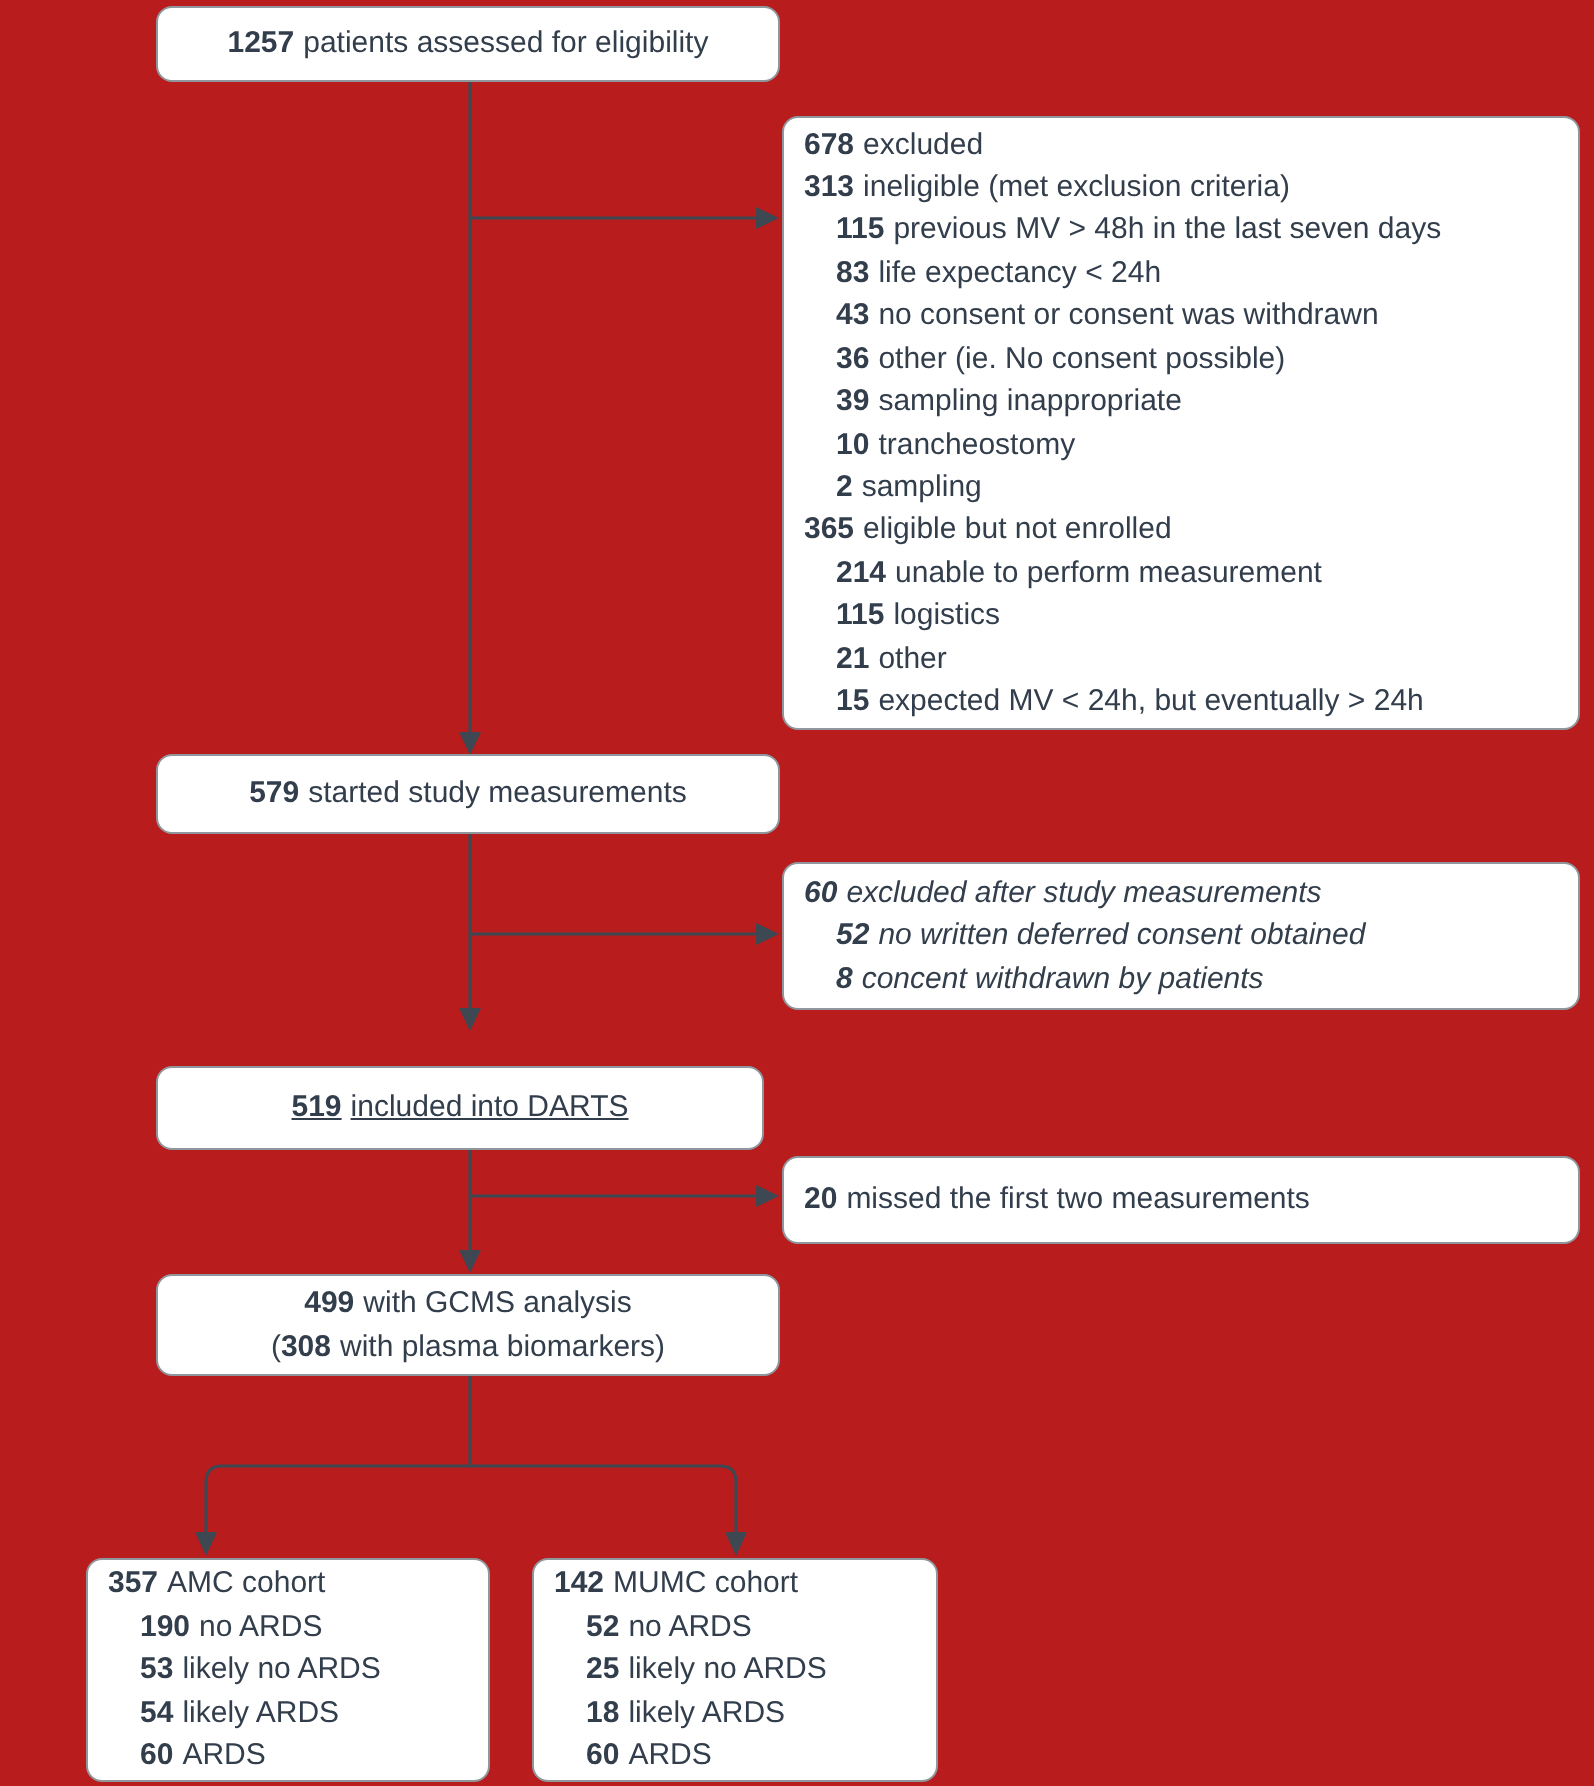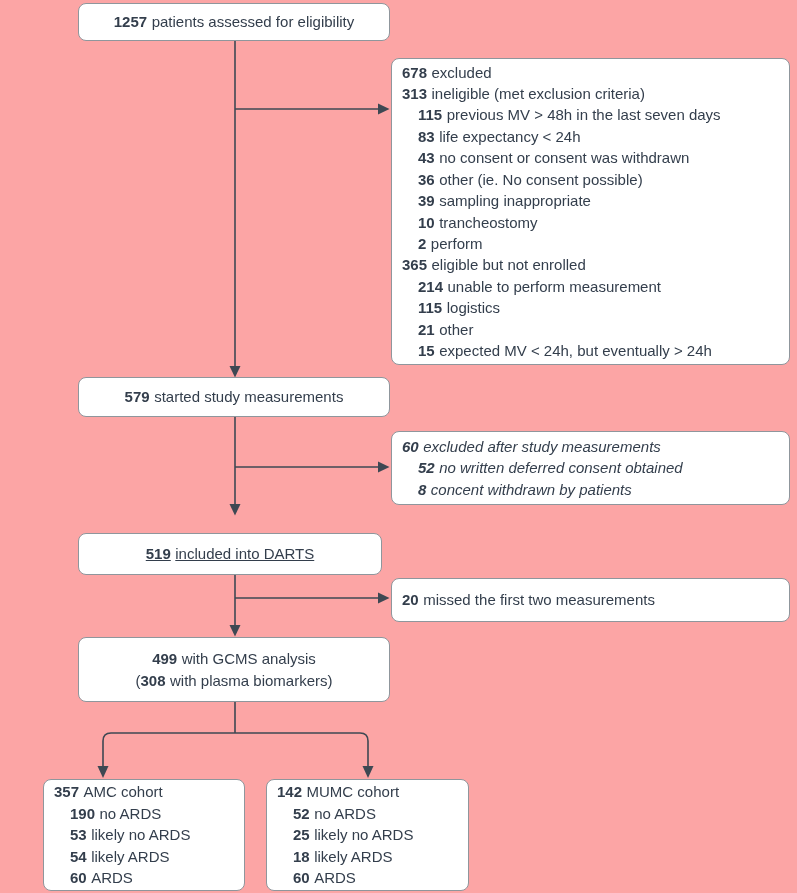"1257 patients assessed for eligibility" #canvas { background: #fca5a5 -> #b91c1c }
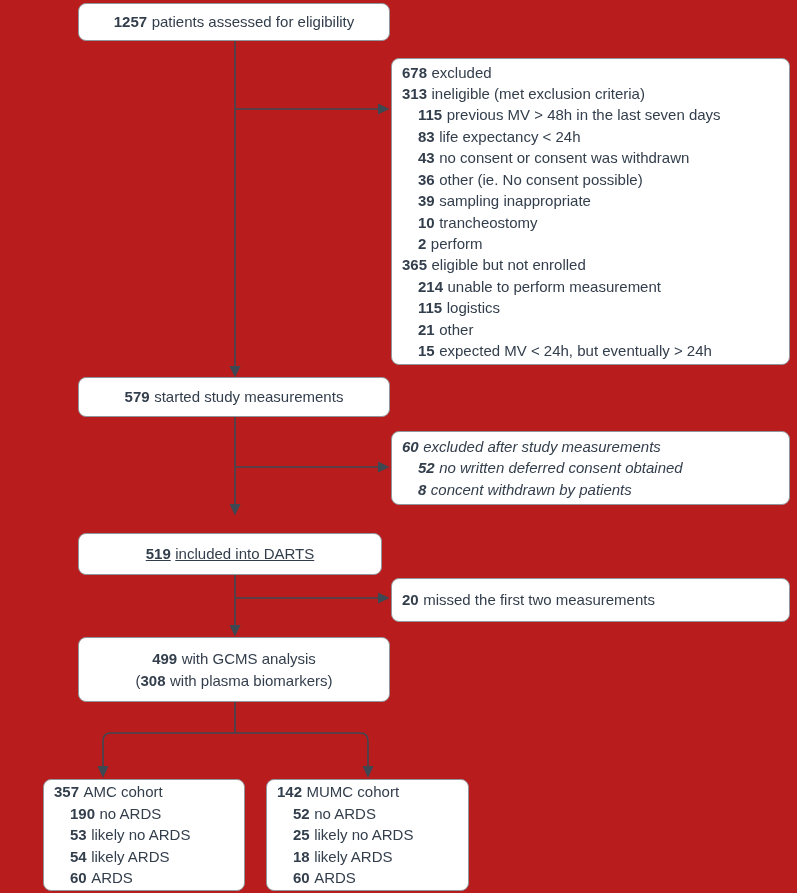"perform" span.txt { text: perform -> sampling }
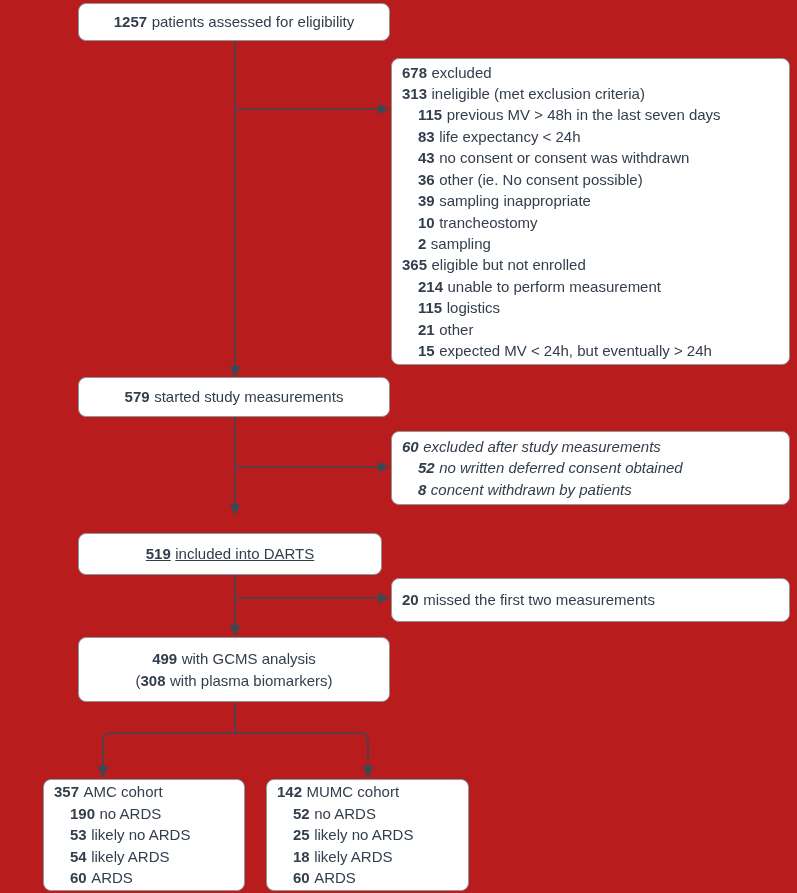"499 with GCMS analysis" div.box { height: 65px -> 51px }
